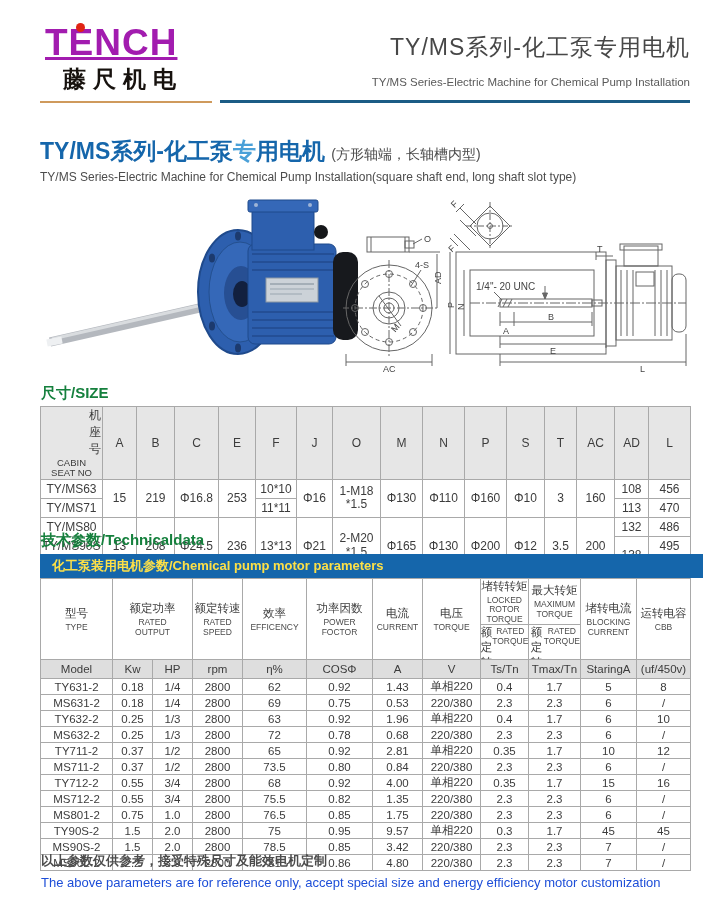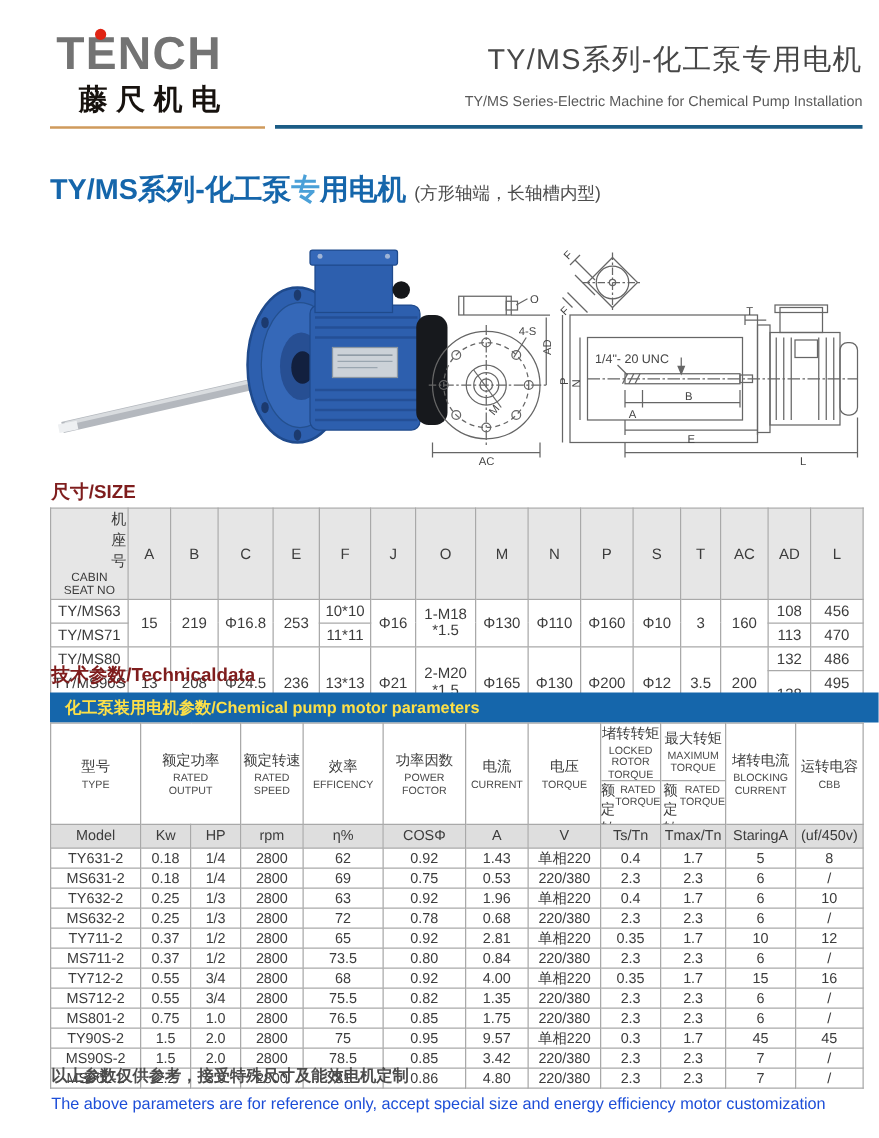"TENCH" .logo-en { color: #737373 -> #a21caf; text-decoration: none -> underline }
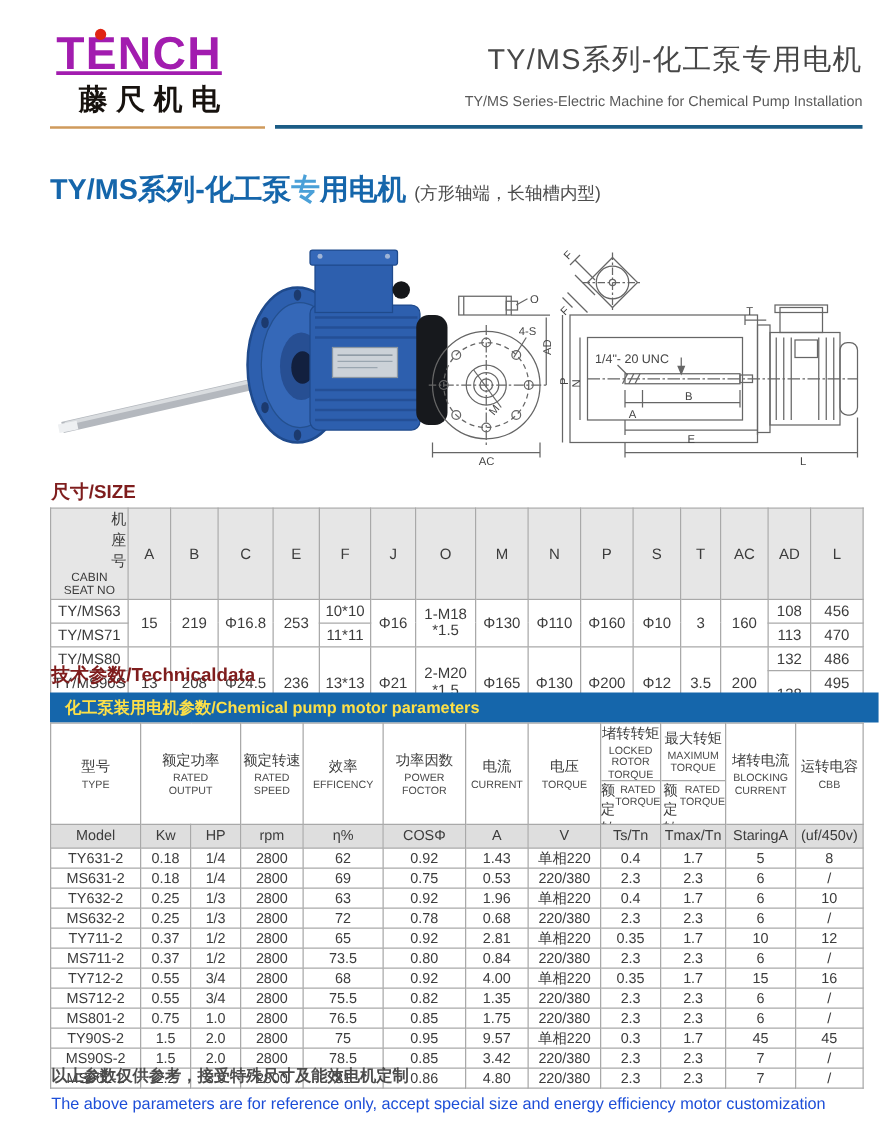"TY/MS Series-Electric Machine for Chemical Pump" div.intro-en { html: none -> <div>TY/MS Series-Electric Machine for Chemical Pump Installation(square shaft end, long shaft slot type)</div> }
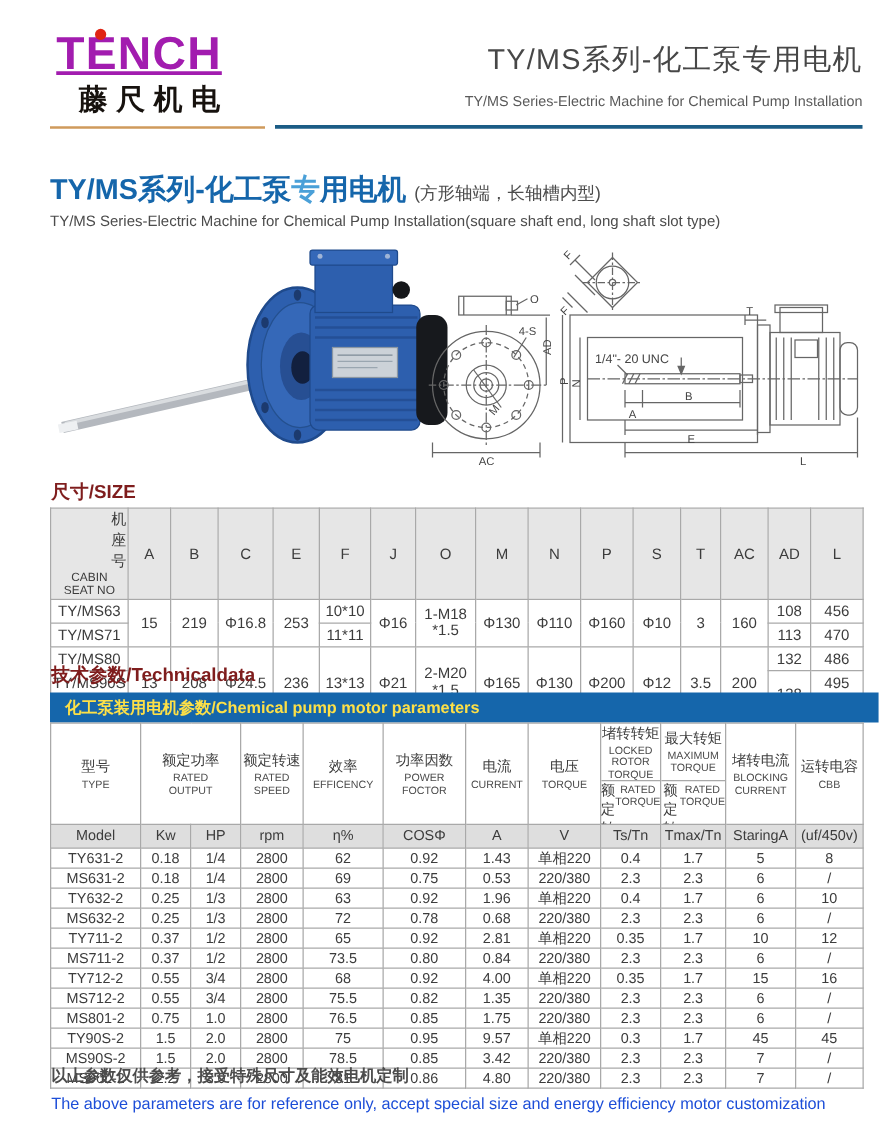"尺寸/SIZE" .sec-h { color: #7f1d1d -> #15803d }
